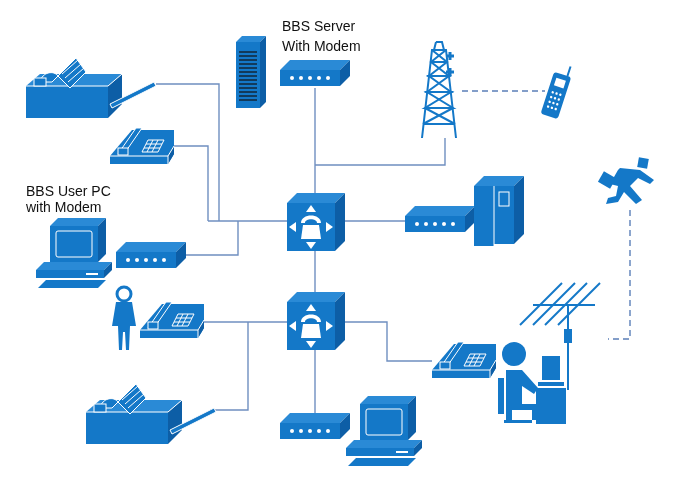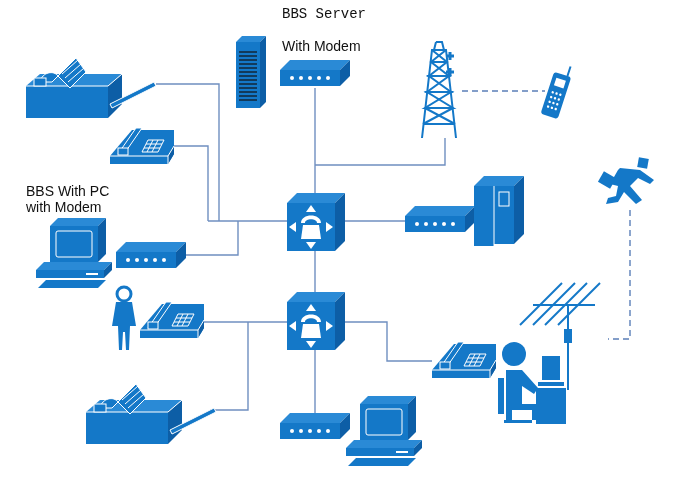"BBS Server" div.lbl { font-family: Liberation Mono, monospace -> none; top: 6px -> 18px }
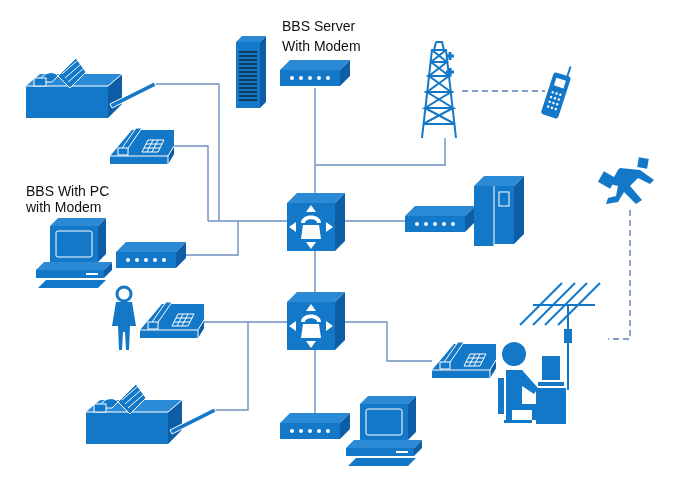"BBS With PC" div.lbl { text: With -> User }
